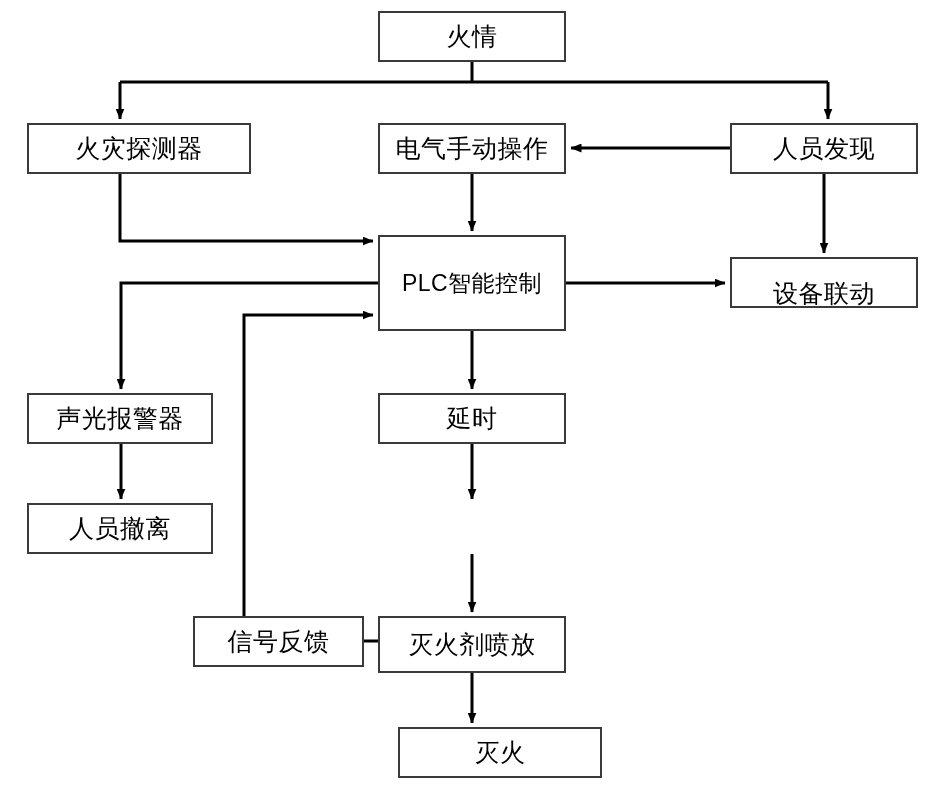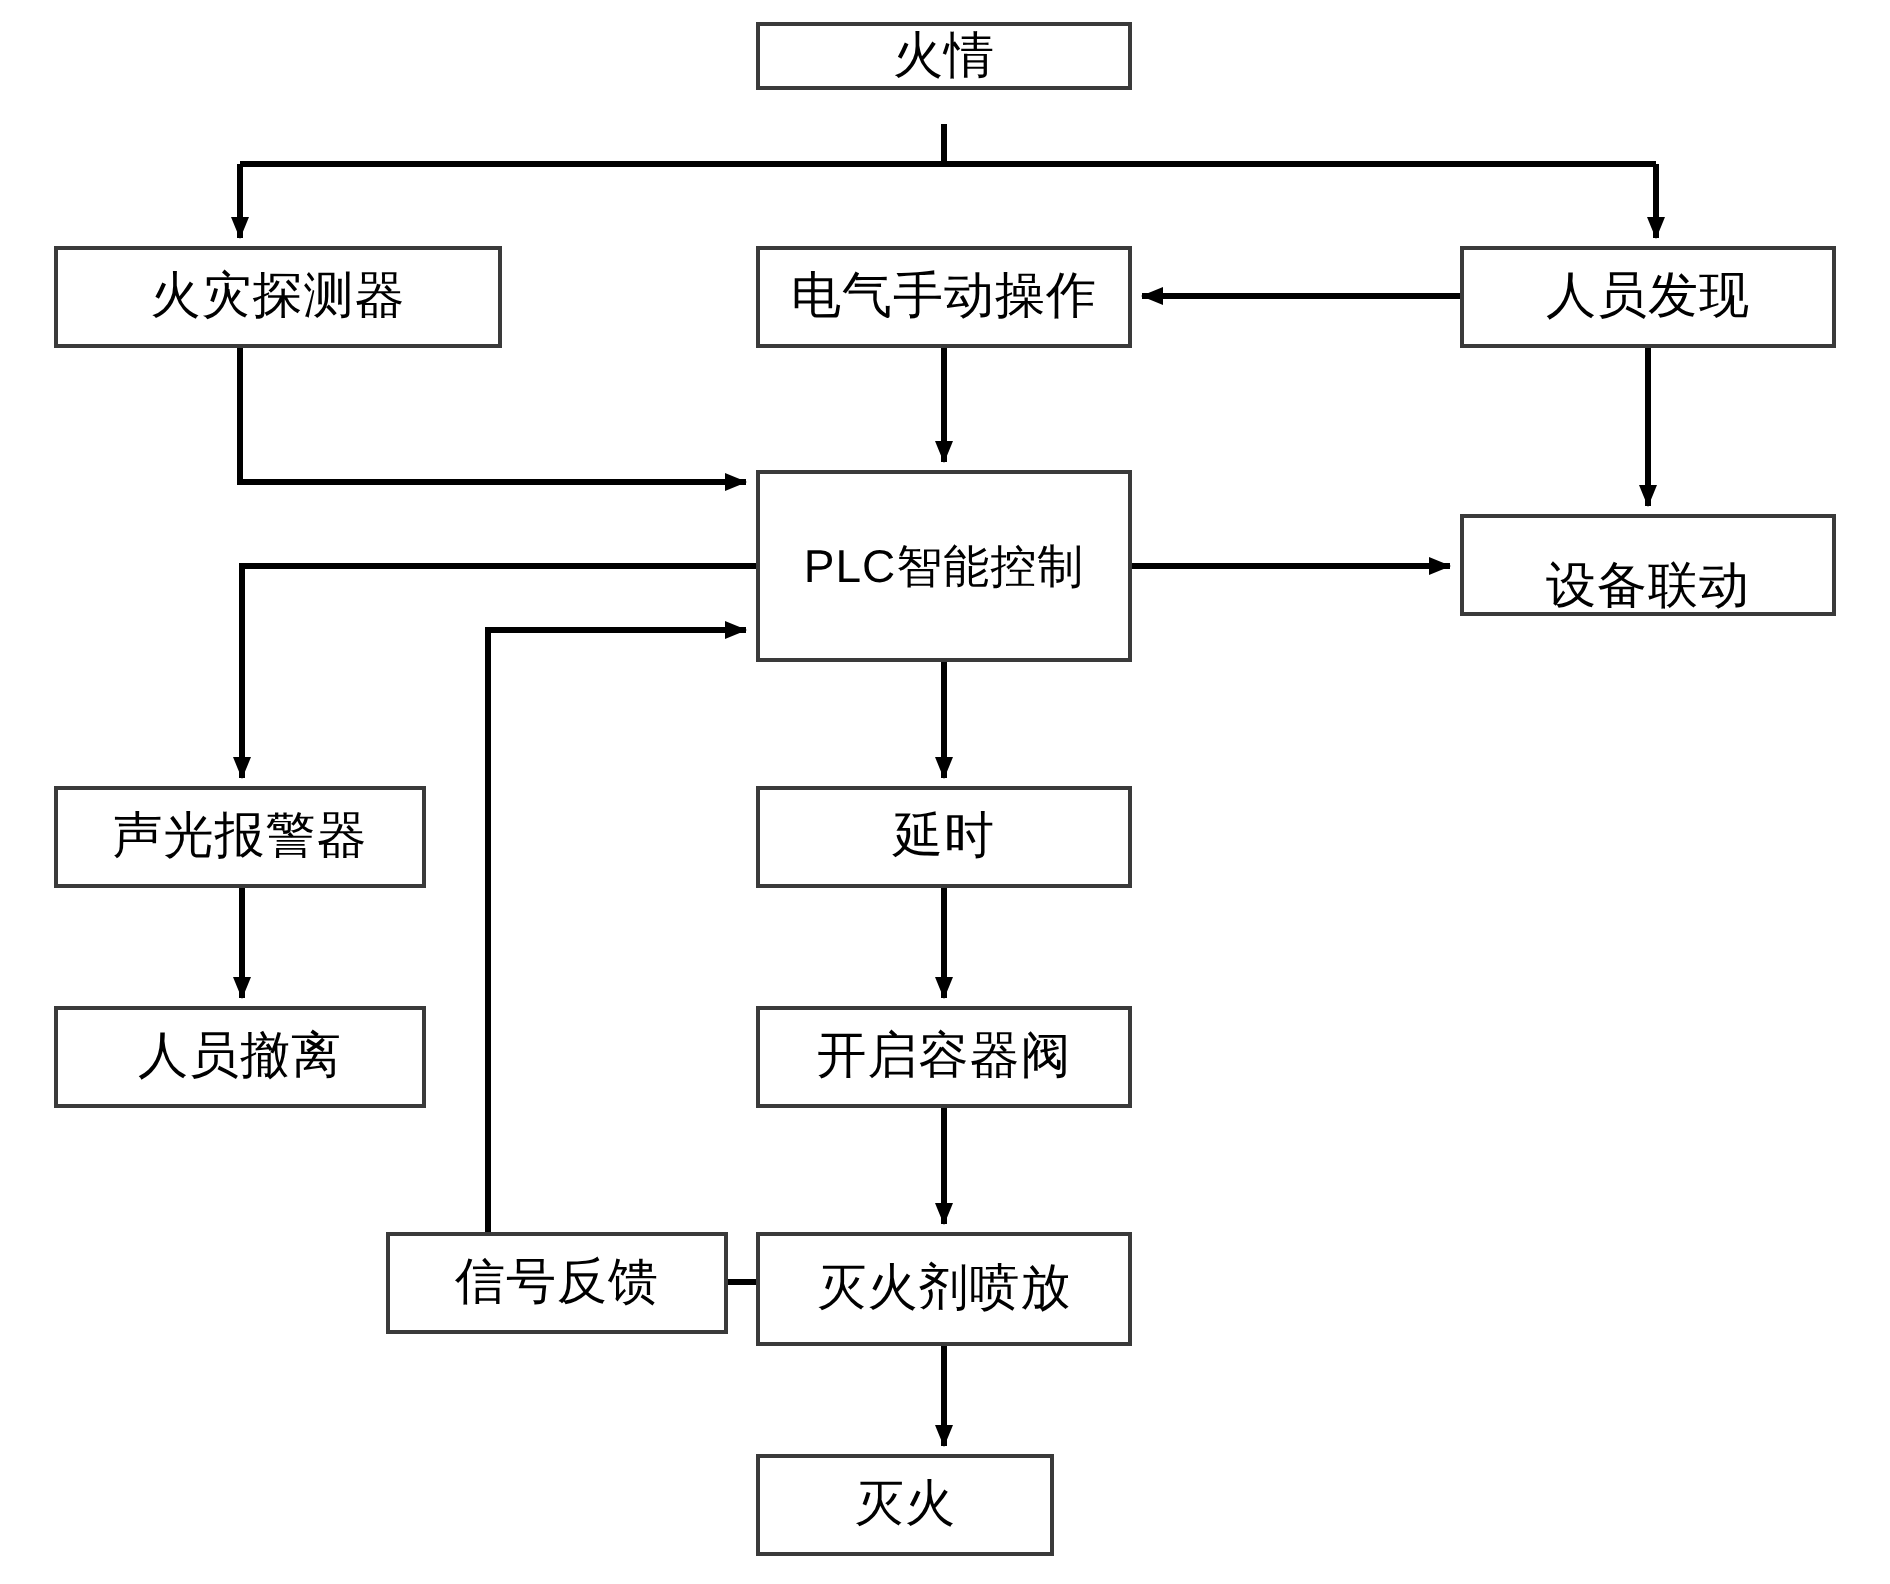"火情" div.node { height: 34px -> 51px }
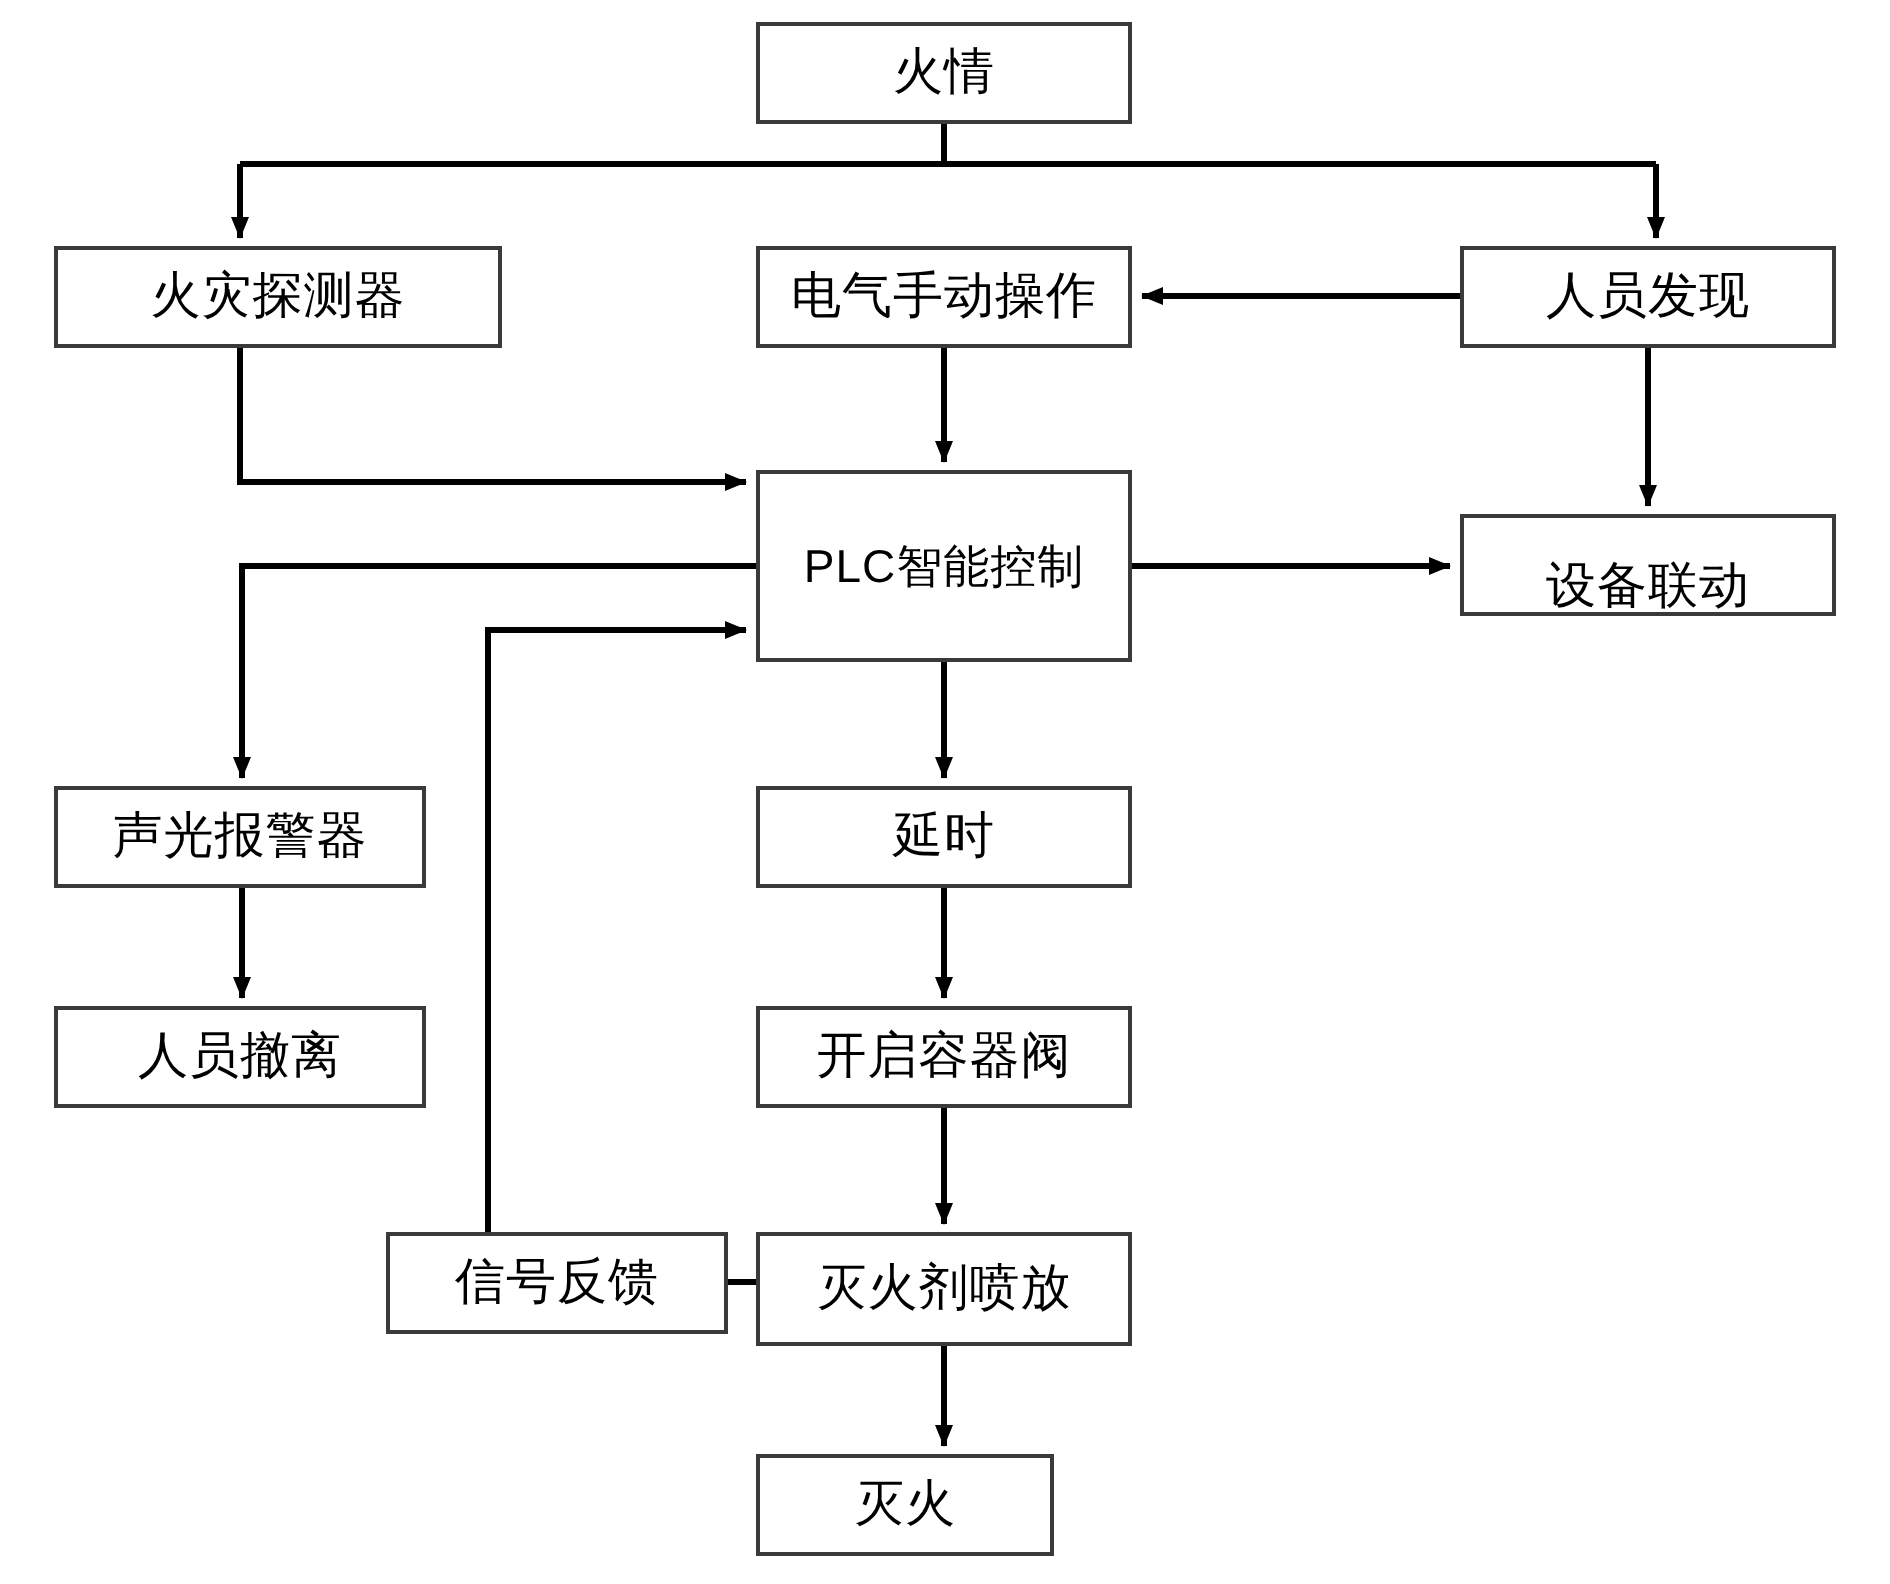"开启容器阀" div.node { html: <div> <span>开启容器阀</span> </div> -> none }
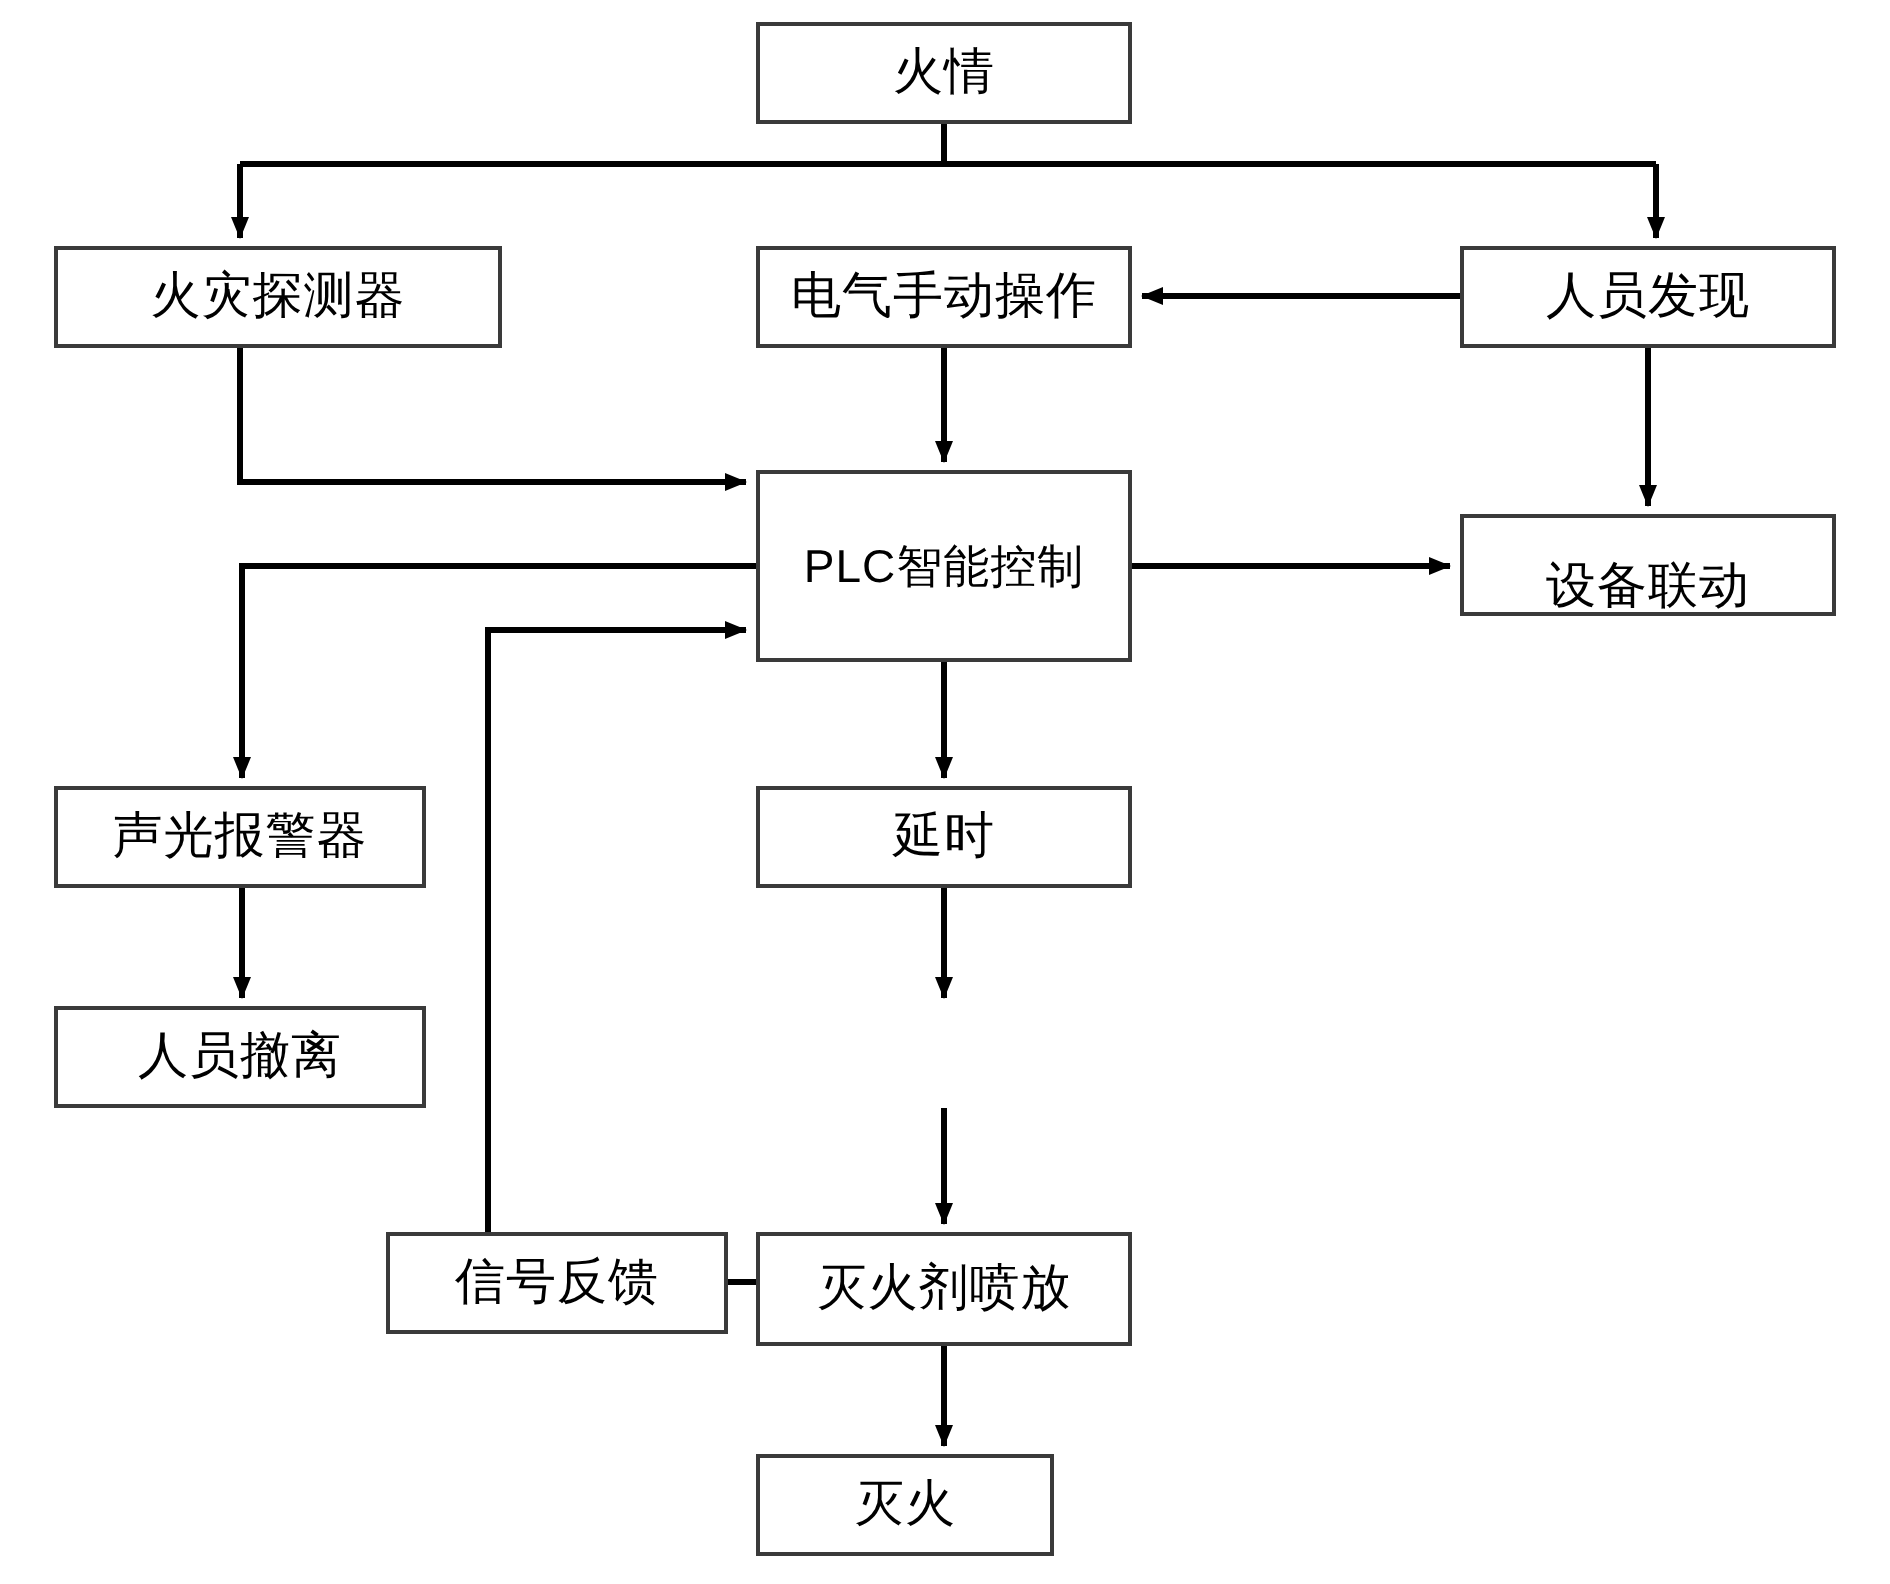"灭火" div.node { left: 378px -> 398px; width: 149px -> 204px }
